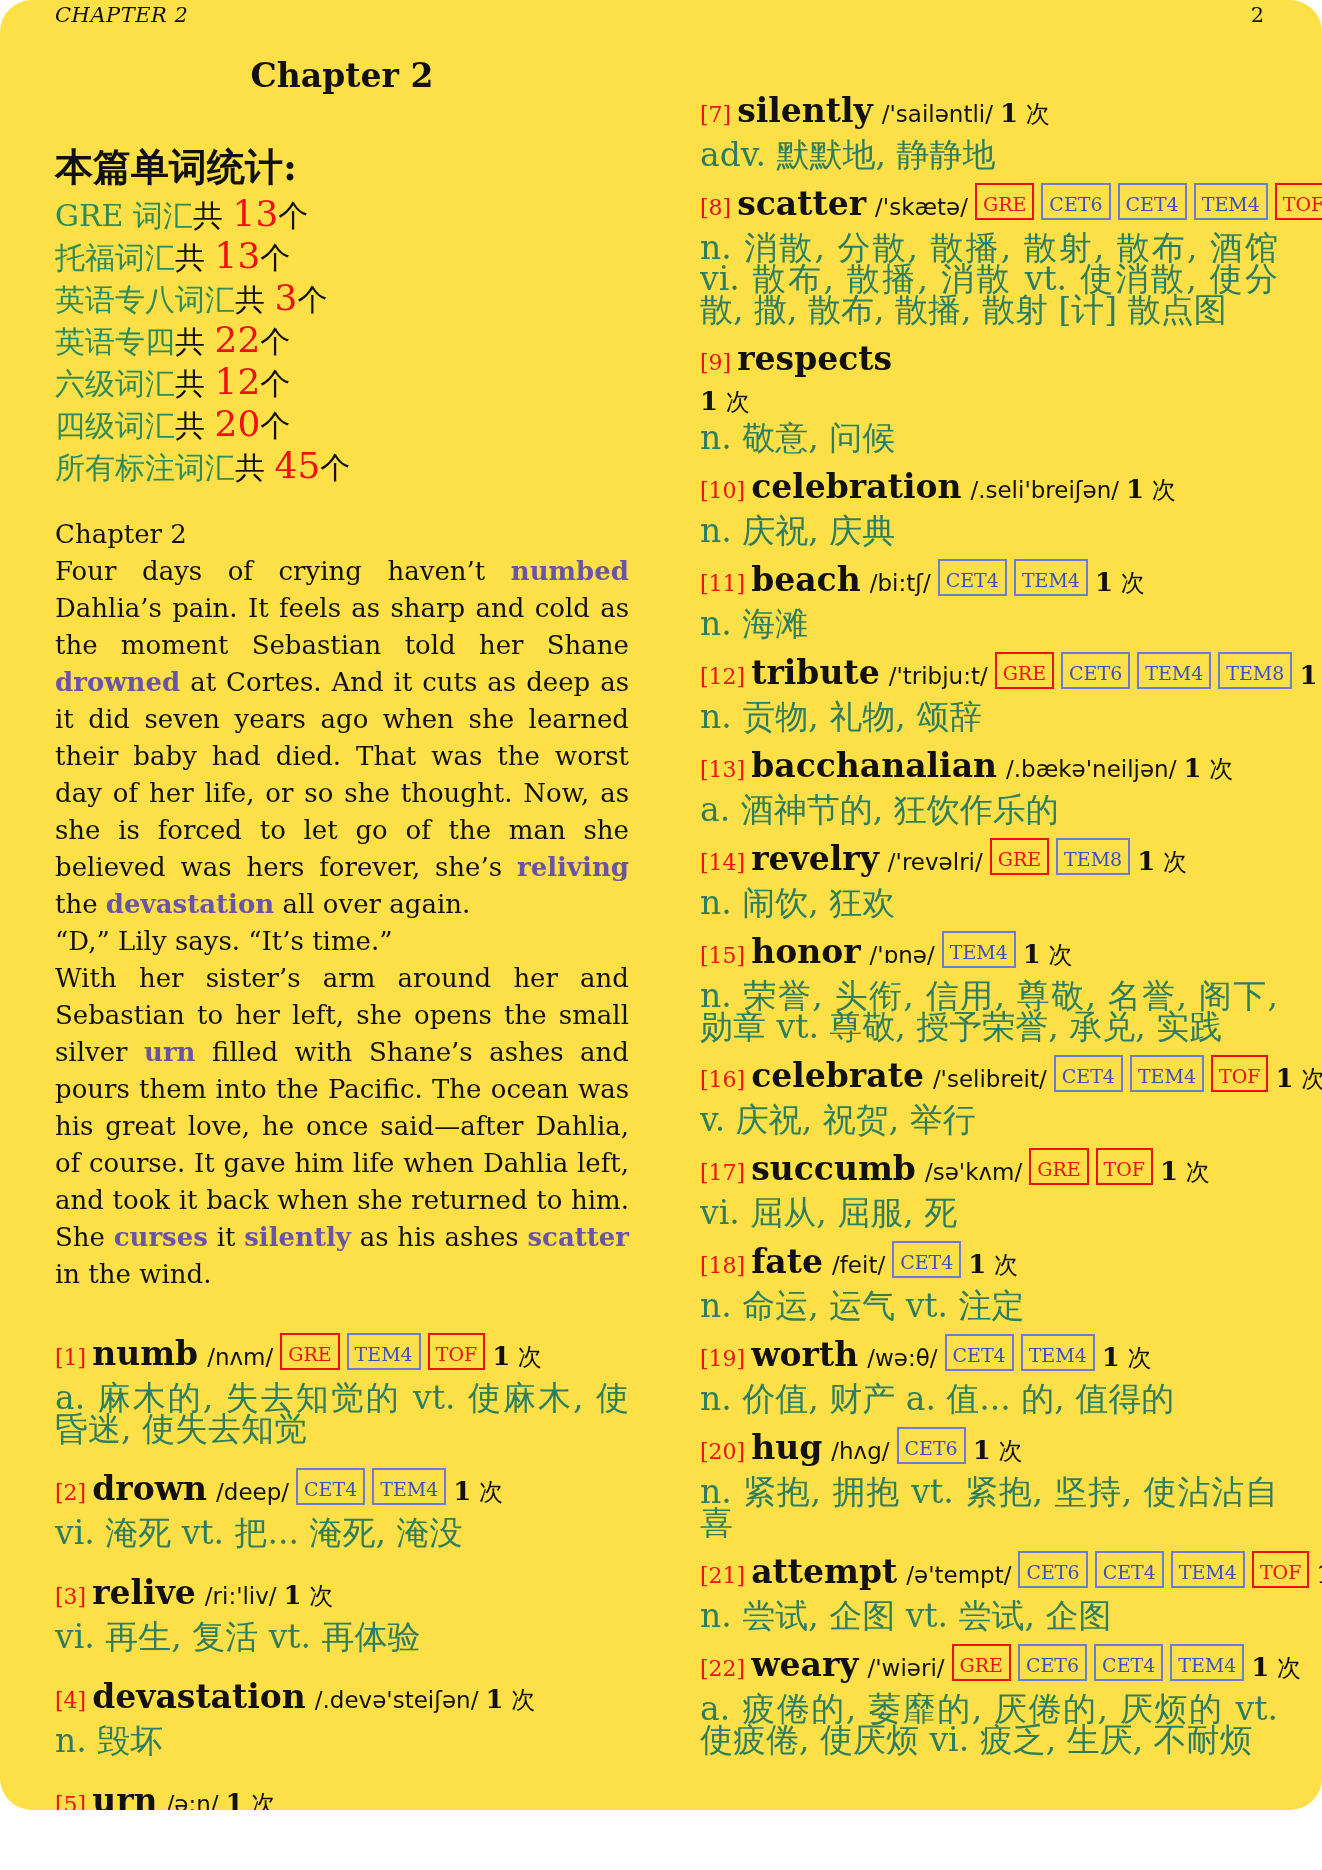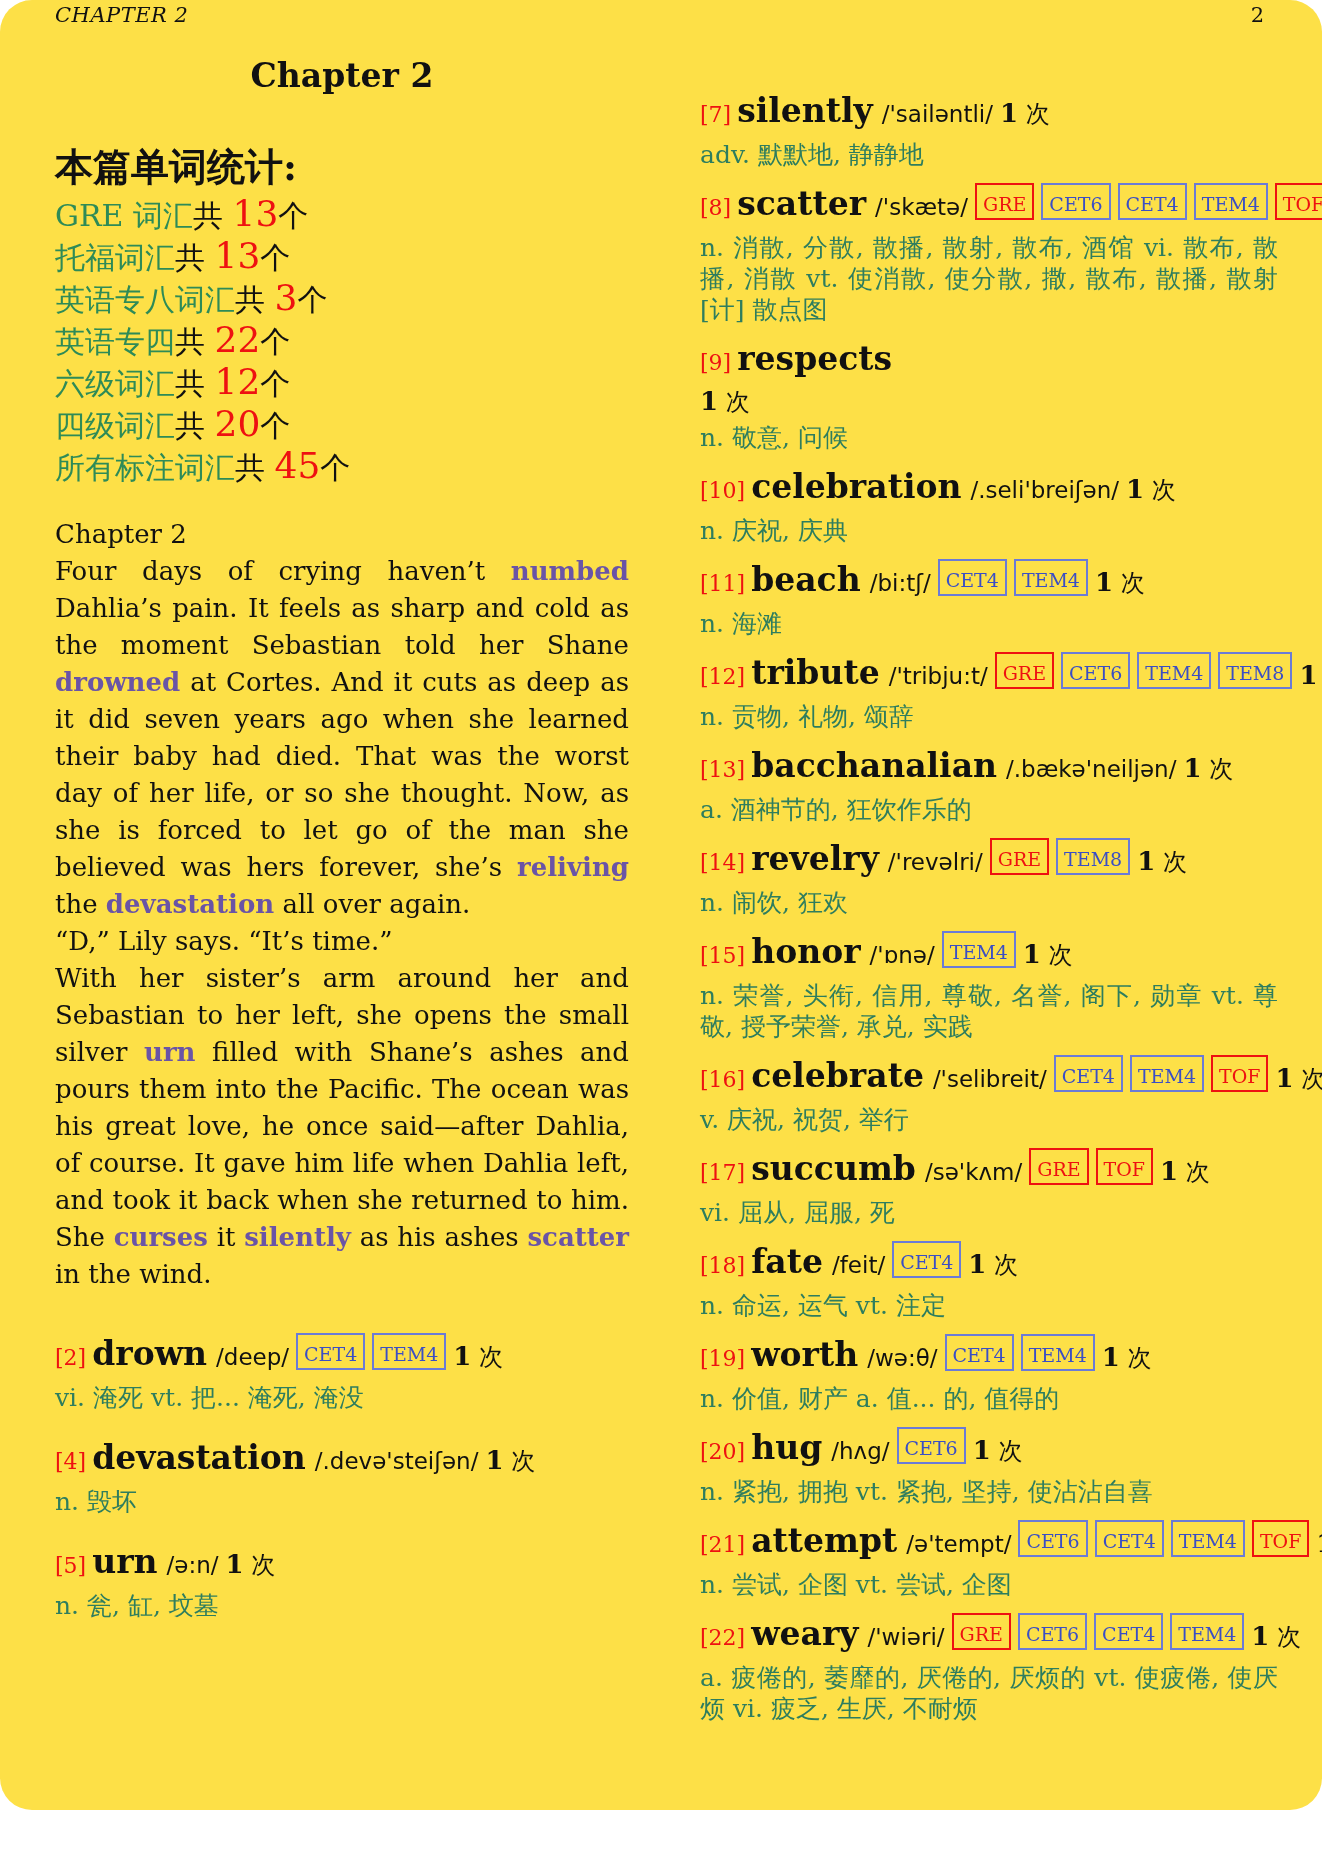"adv. 默默地, 静静地" .def { font-size: 25px -> 33px }
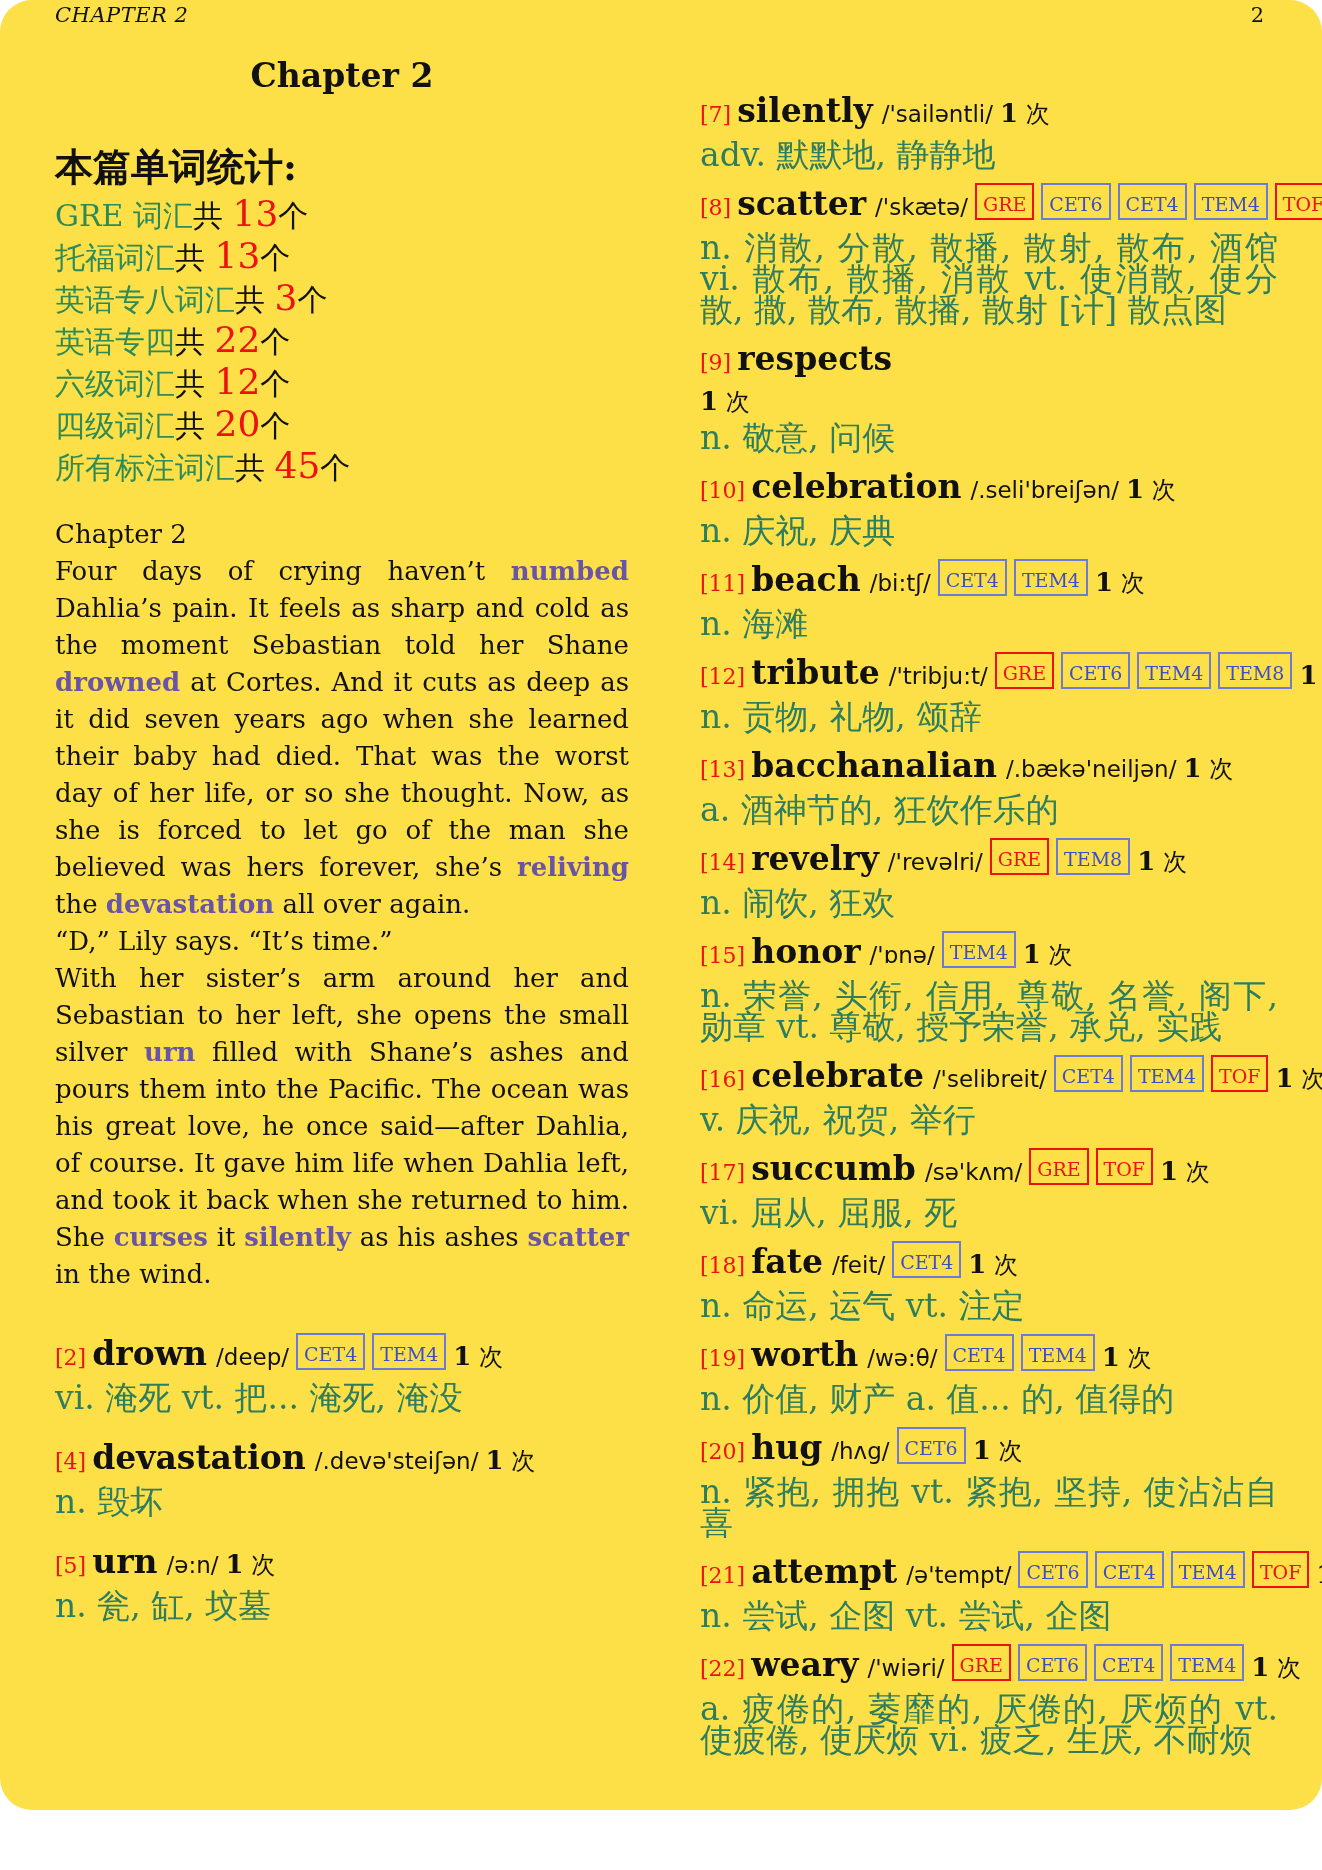"[1] numb /nʌm/ GRE TEM4" div.entry { html: none -> <div> <div><span>[1]</span><span>numb</span><span>/nʌm/</span><span>GRE</span><span>TEM4</span><span>TOF</span><span><b>1</b> 次</span></div> <div>a. 麻木的, 失去知觉的 vt. 使麻木, 使昏迷, 使失去知觉</div> </div> }
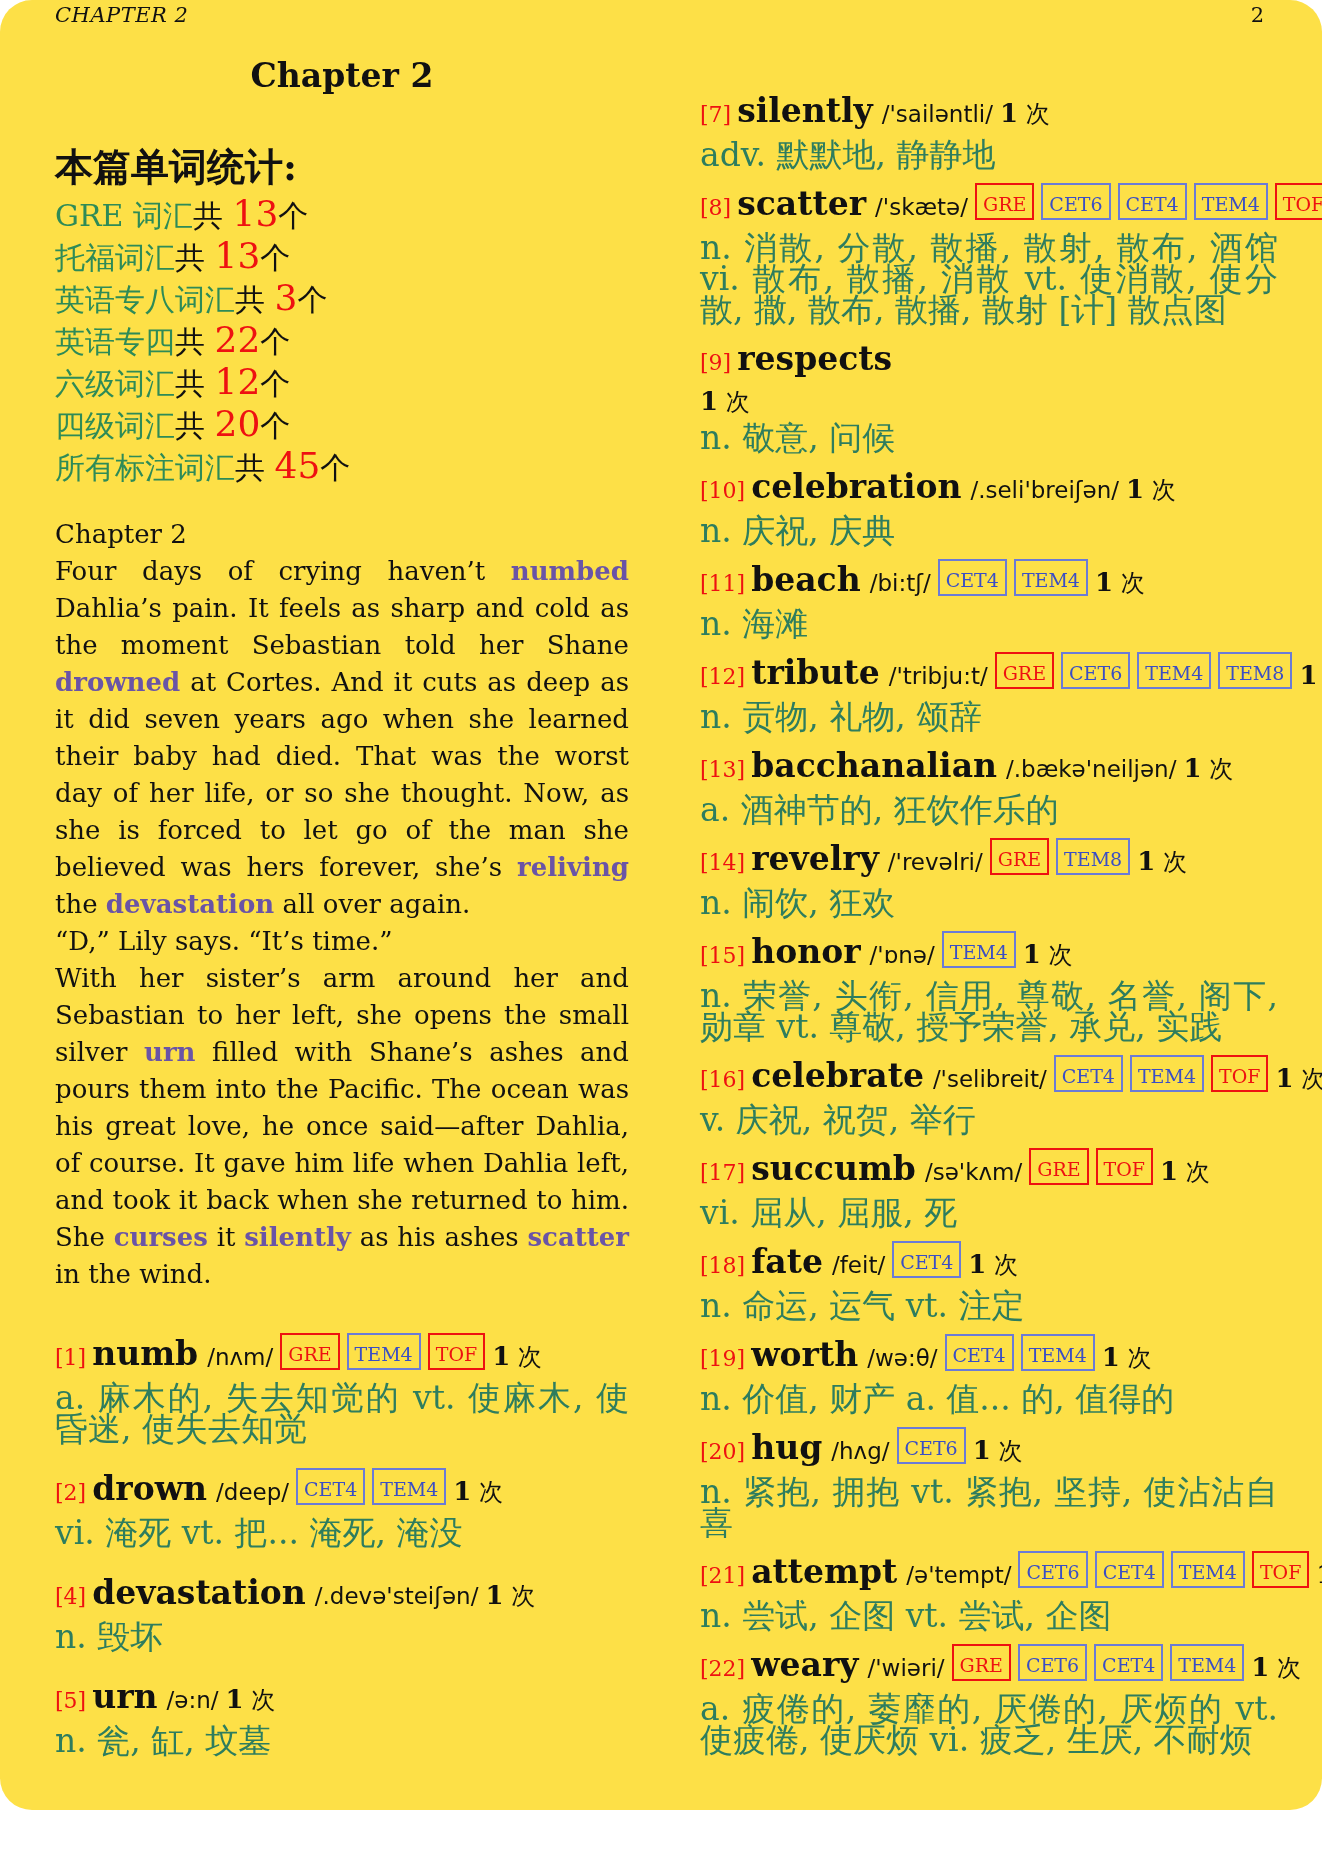"[3] relive /ri:'liv/ 1 次" div.entry { html: none -> <div> <div><span>[3]</span><span>relive</span><span>/ri:'liv/</span><span><b>1</b> 次</span></div> <div>vi. 再生, 复活 vt. 再体验</div> </div> }
